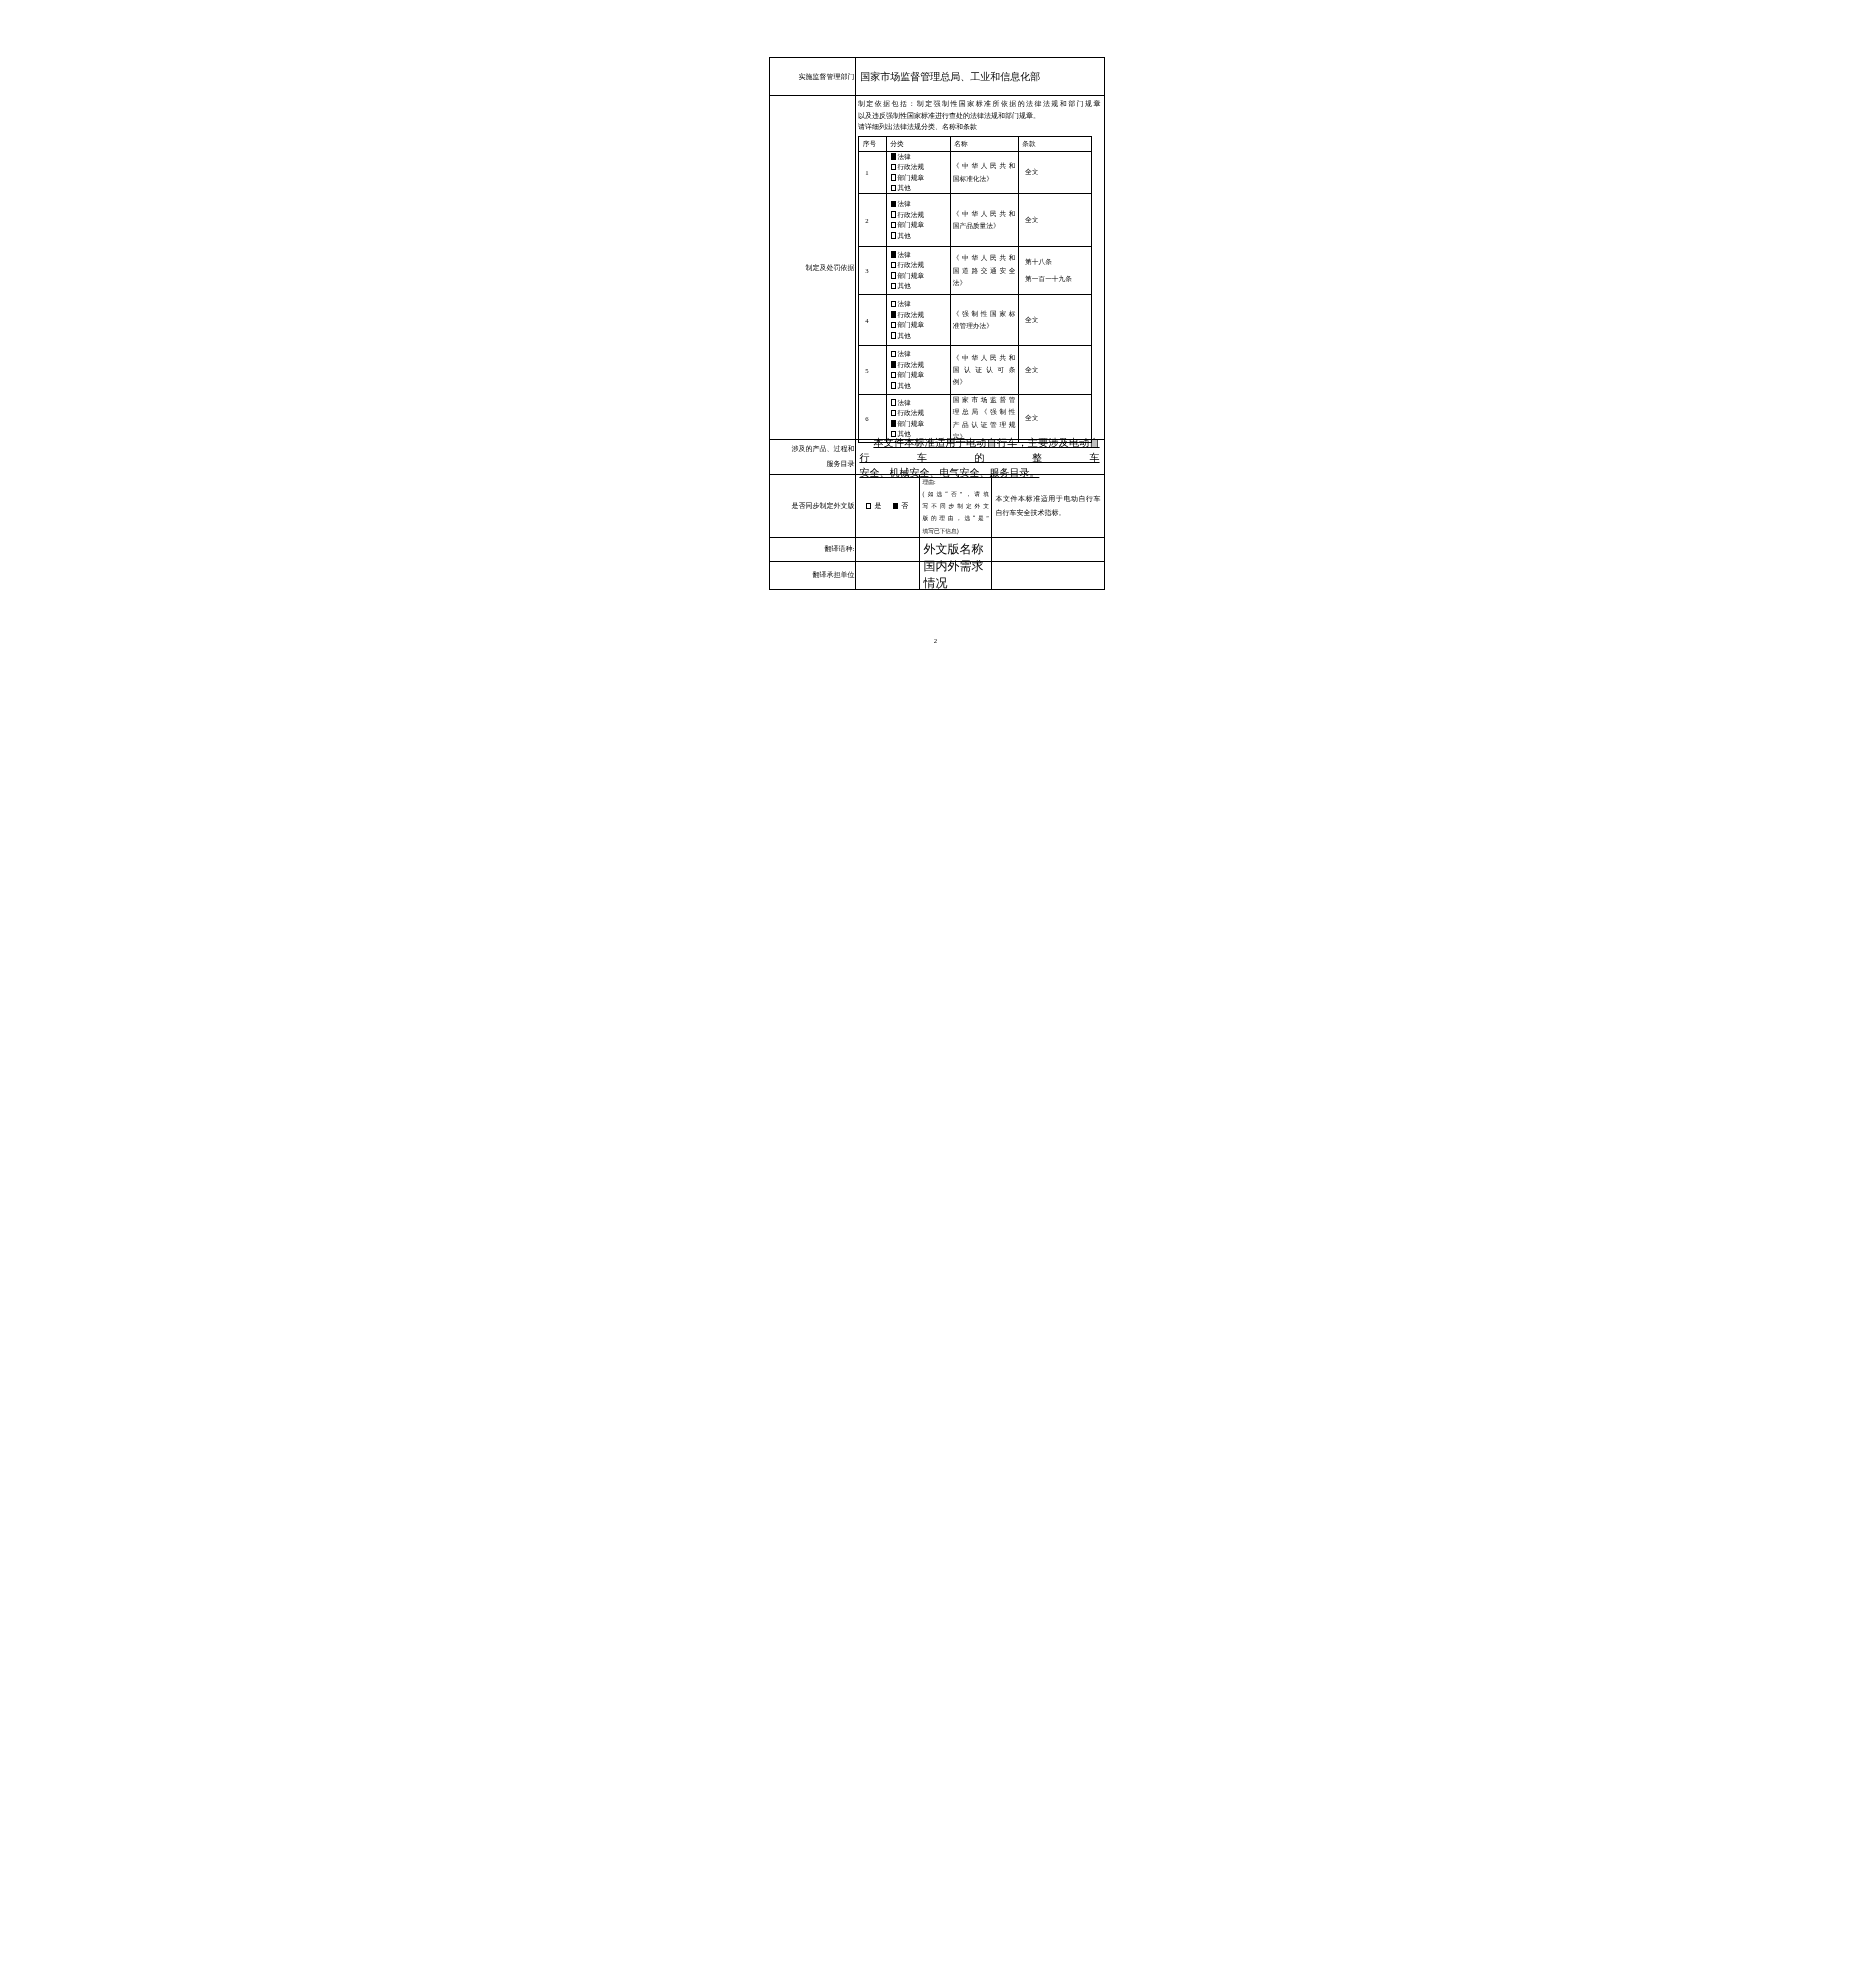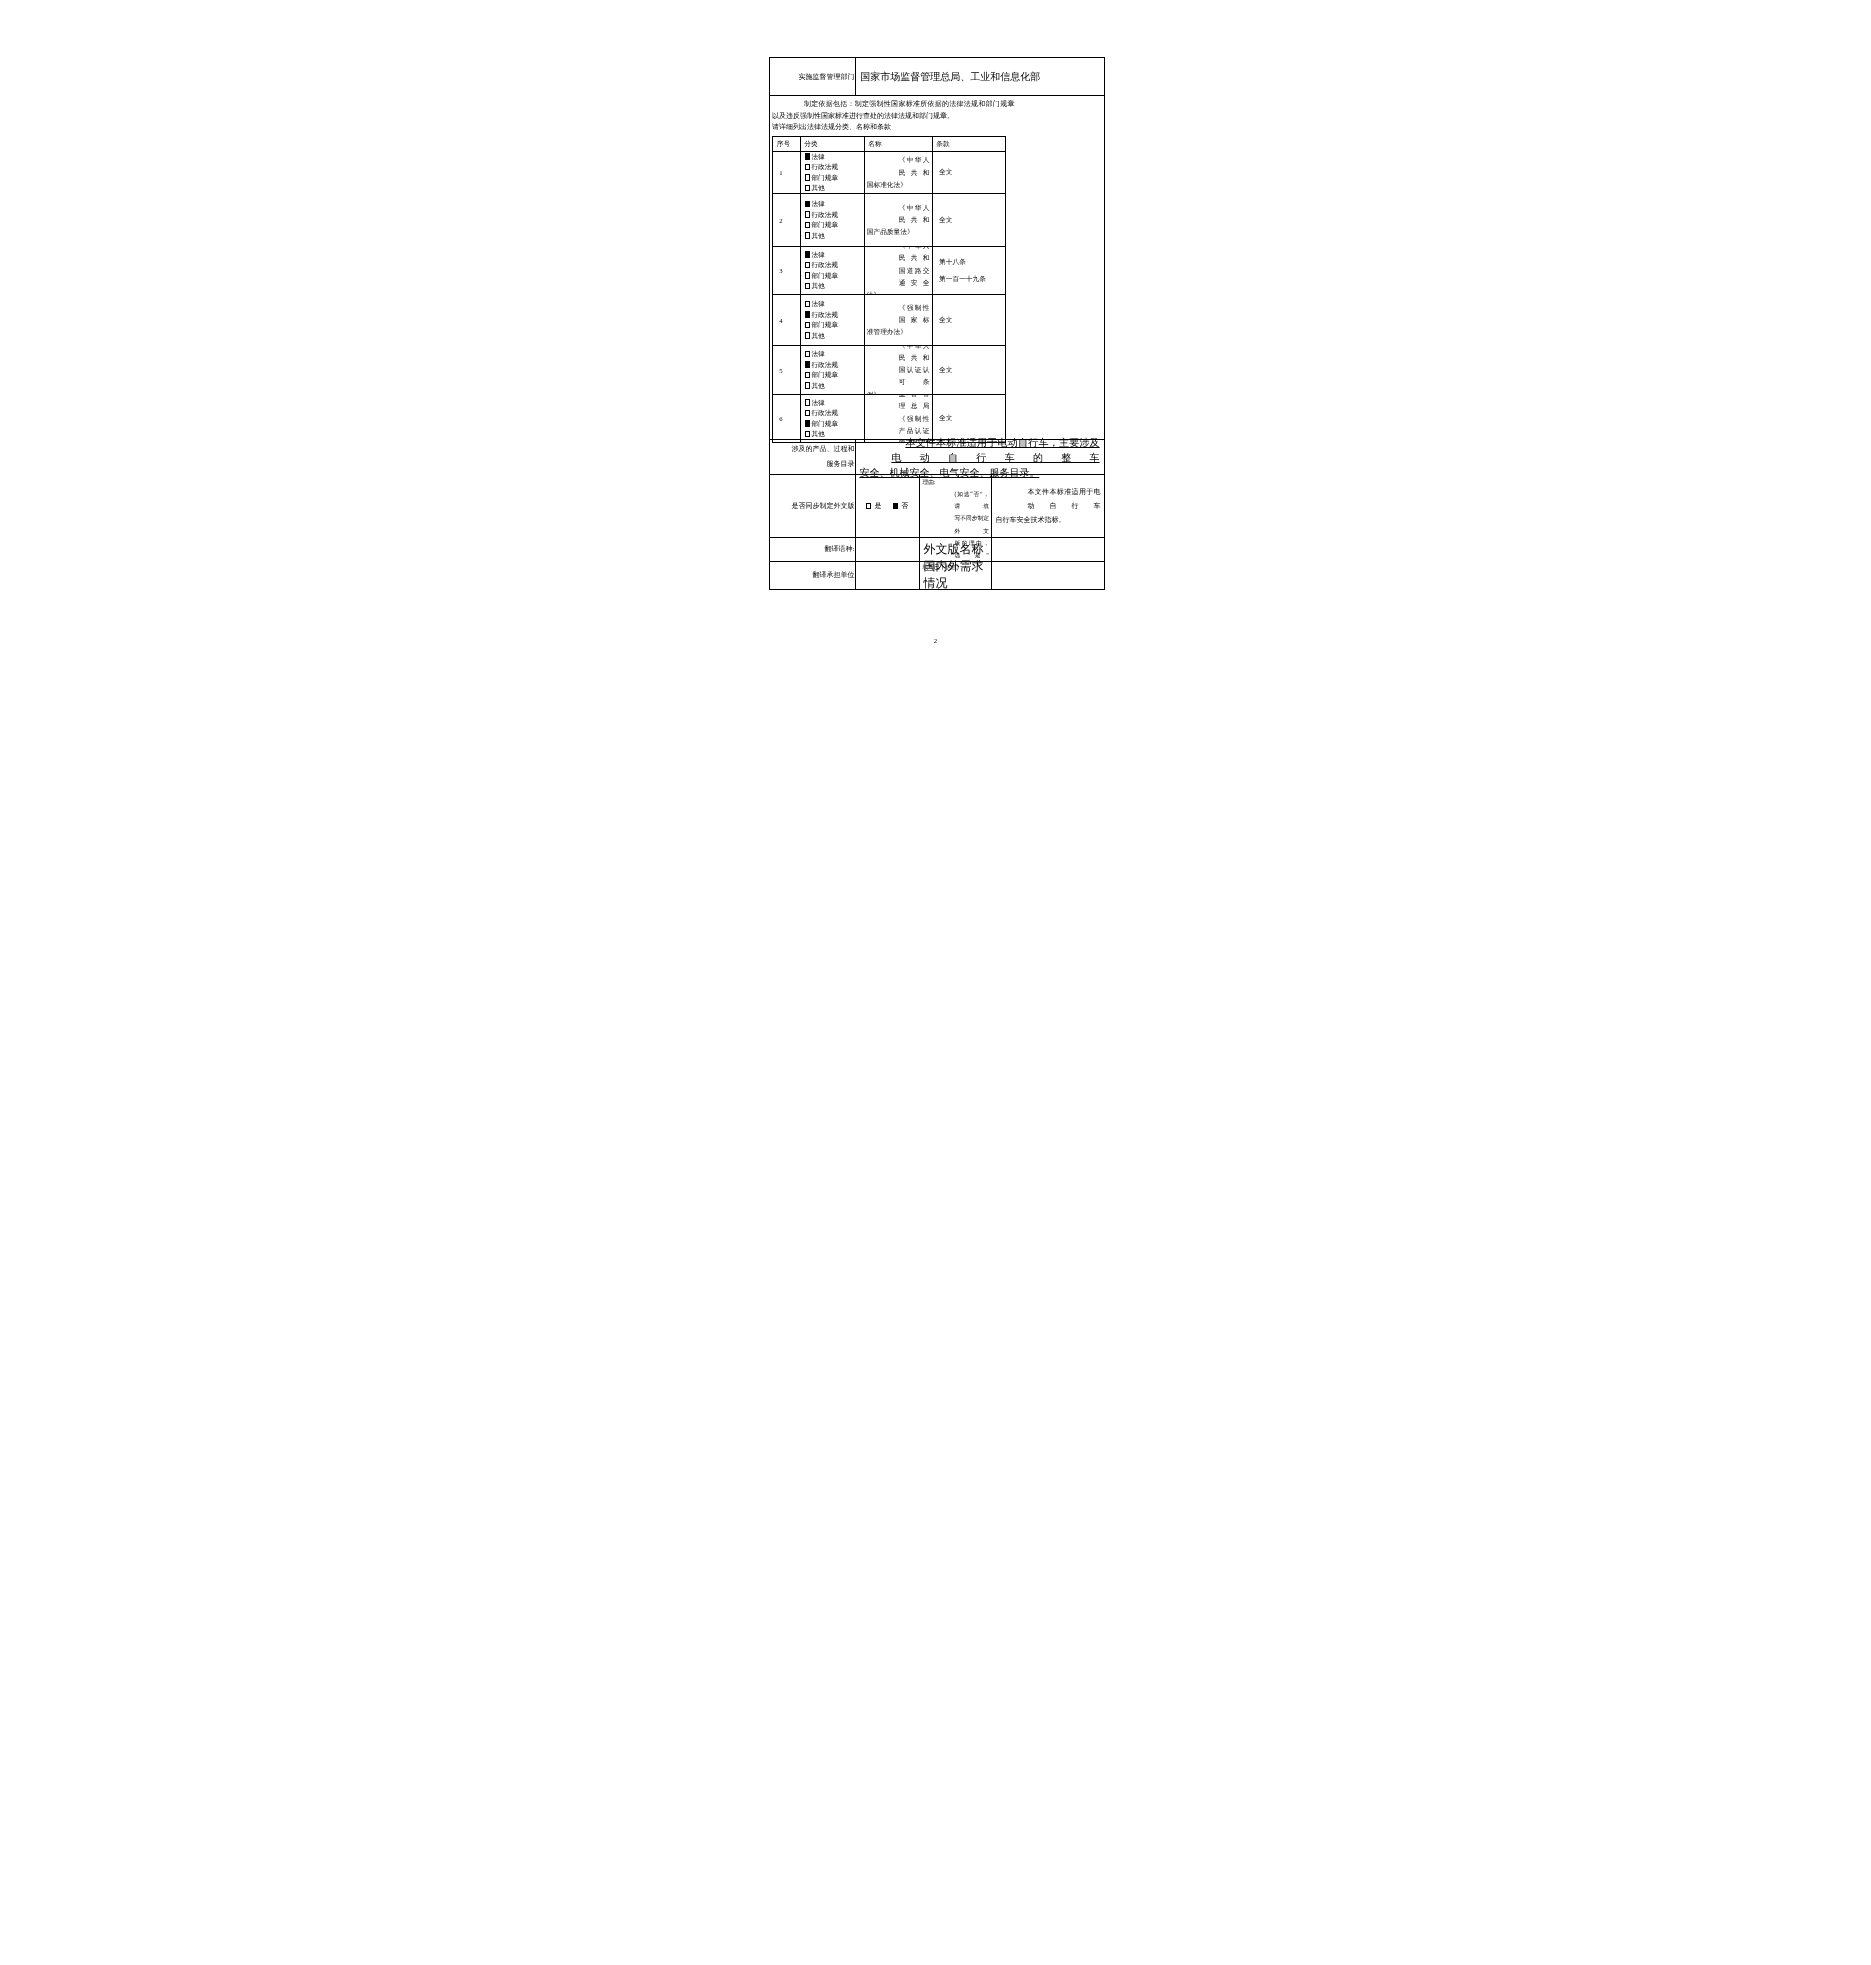"制定依据包括：制定强制性国家标准所依据的法律法规和部门规章" .stretch { margin-left: 32px -> none }
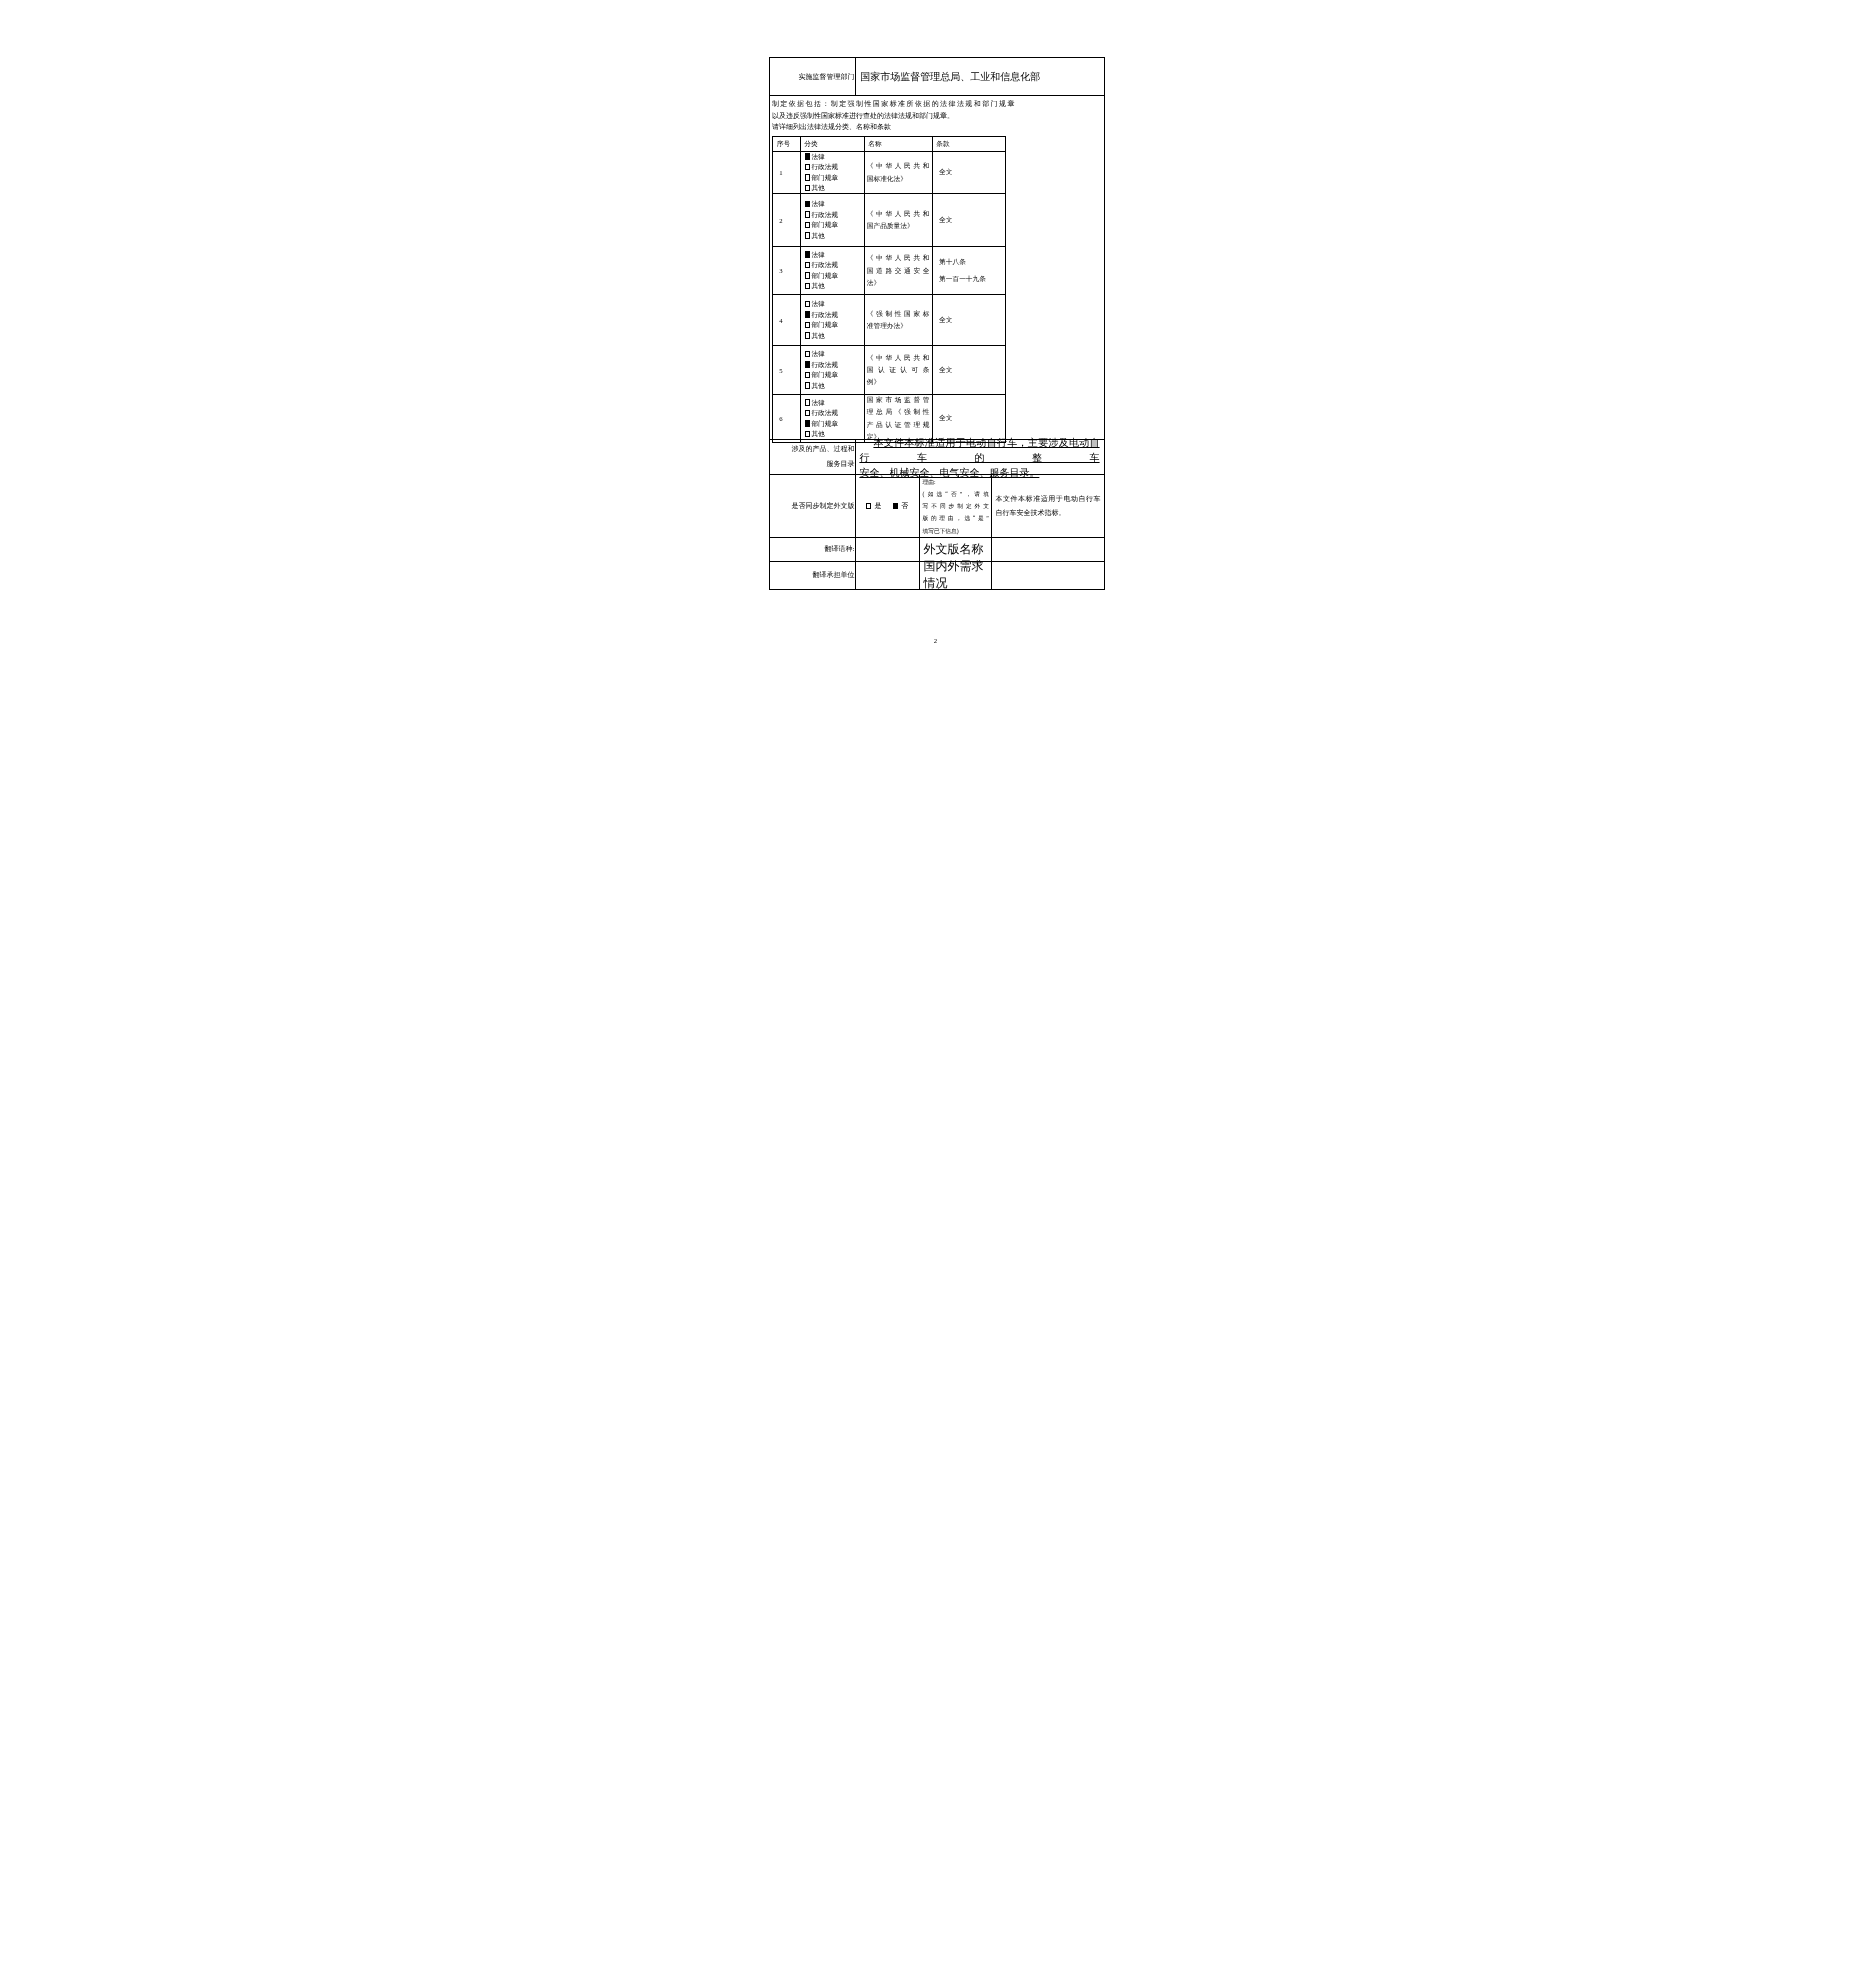"制定及处罚依据" div.c { html: none -> <div> <div>制定及处罚依据</div> </div> }
